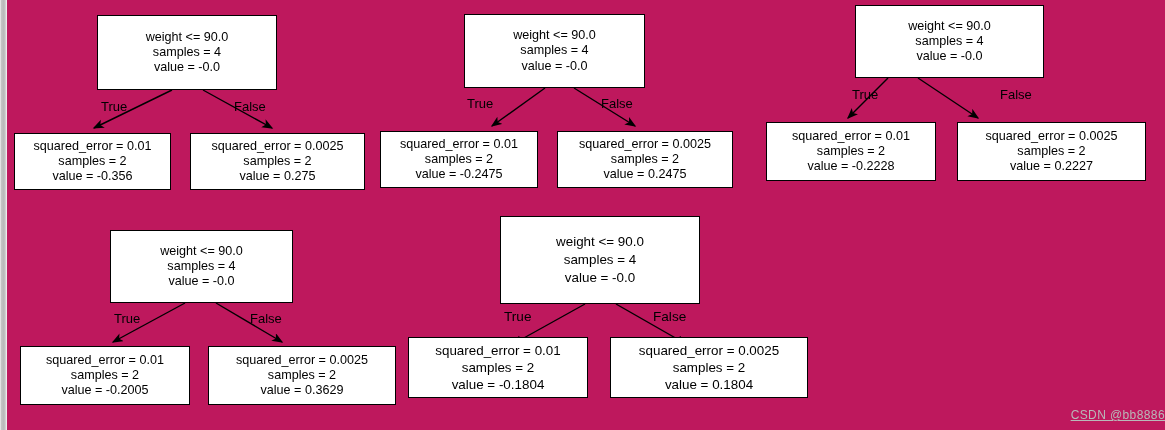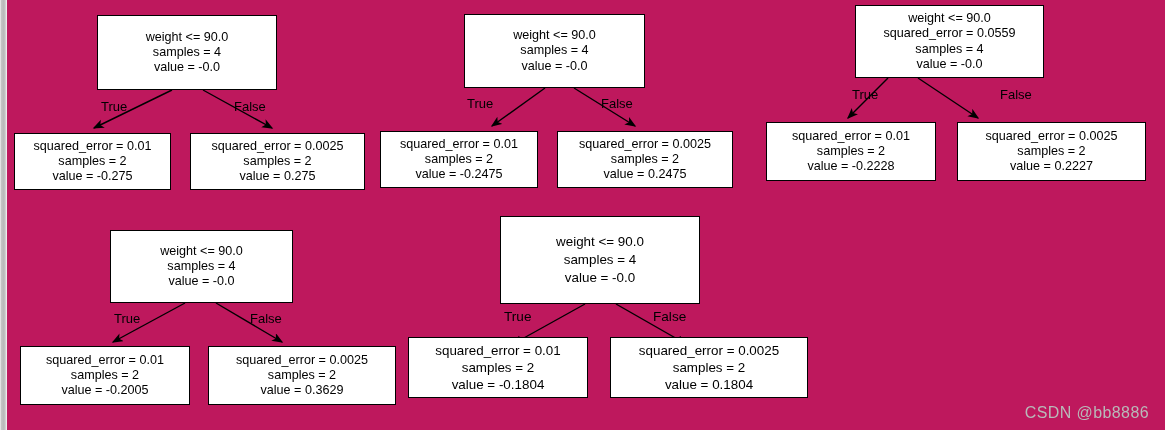"squared_error = 0.0559" span.ln { html: <span>squared_error = 0.0559</span> -> none }
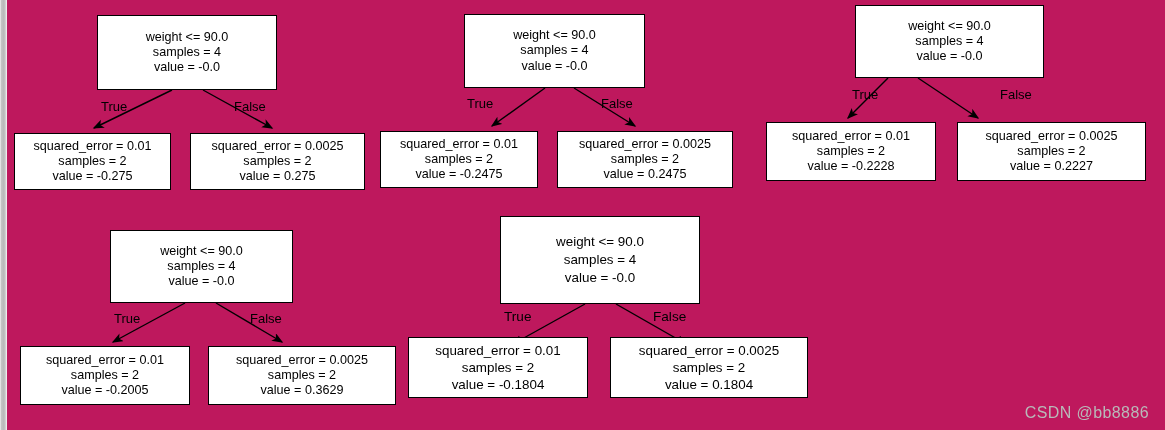"value = -0.275" span.ln { text: -0.275 -> -0.356 }
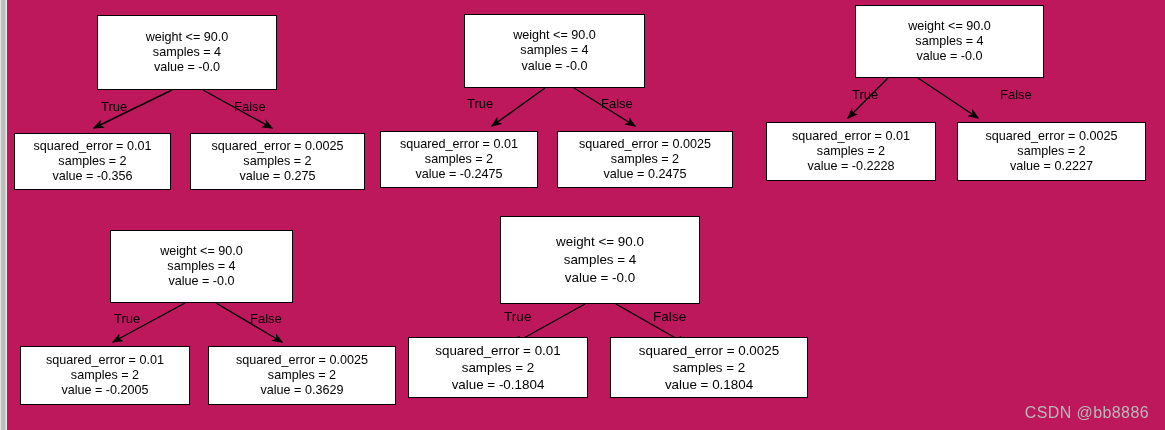"CSDN @bb8886" .watermark { font-size: 16px -> 12px; right: 16px -> 0; text-decoration: none -> underline }
